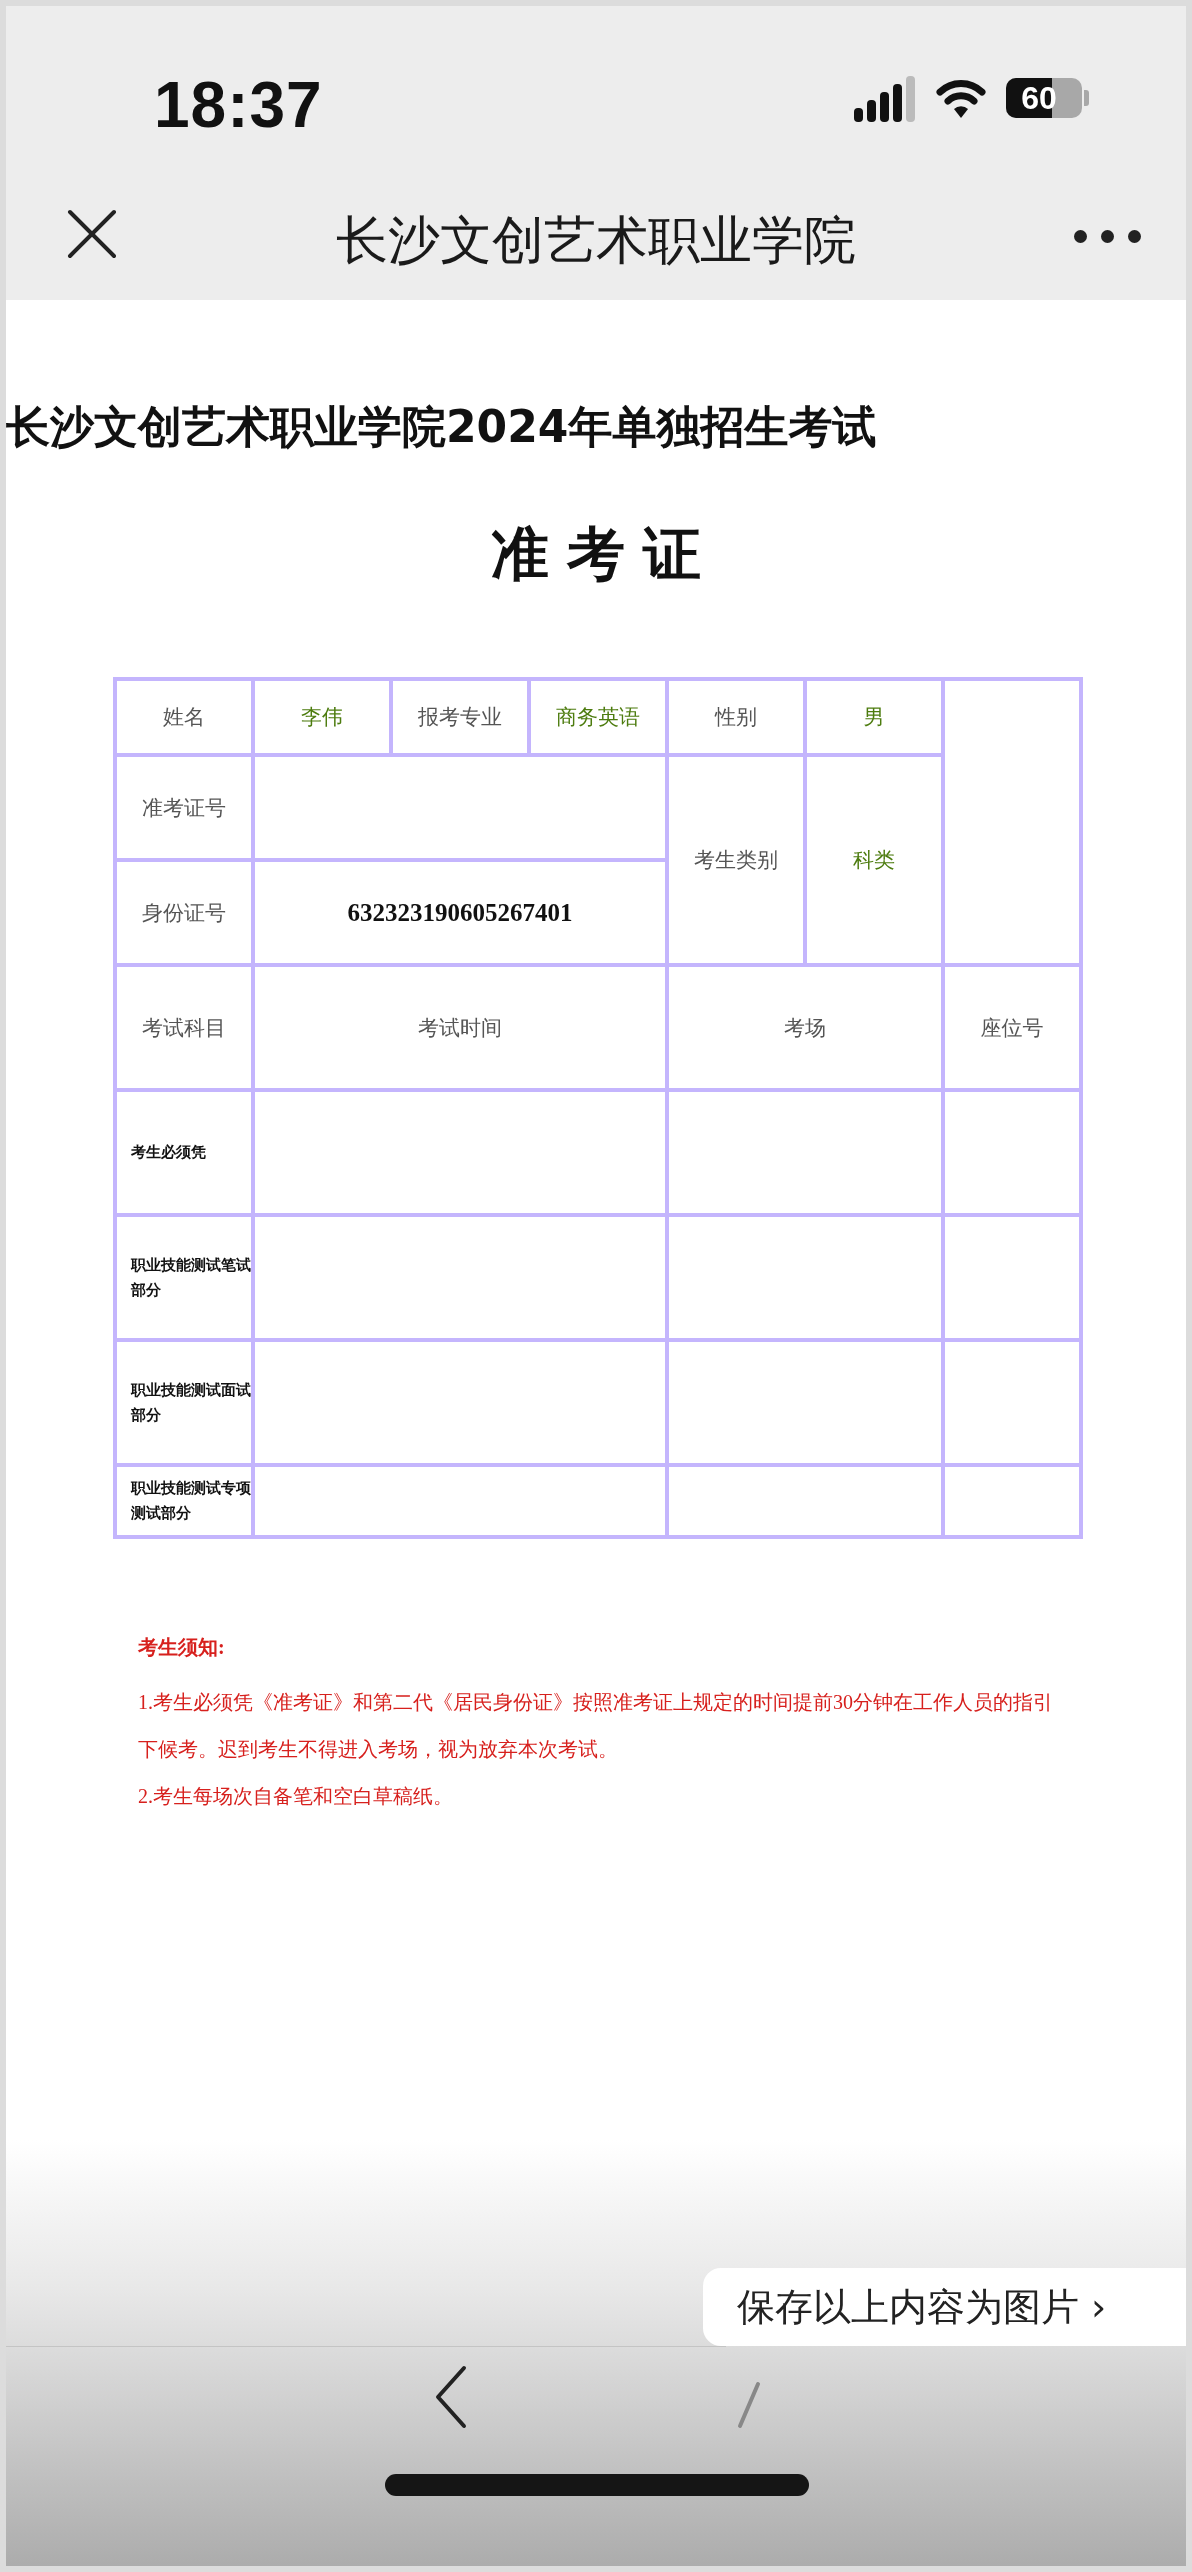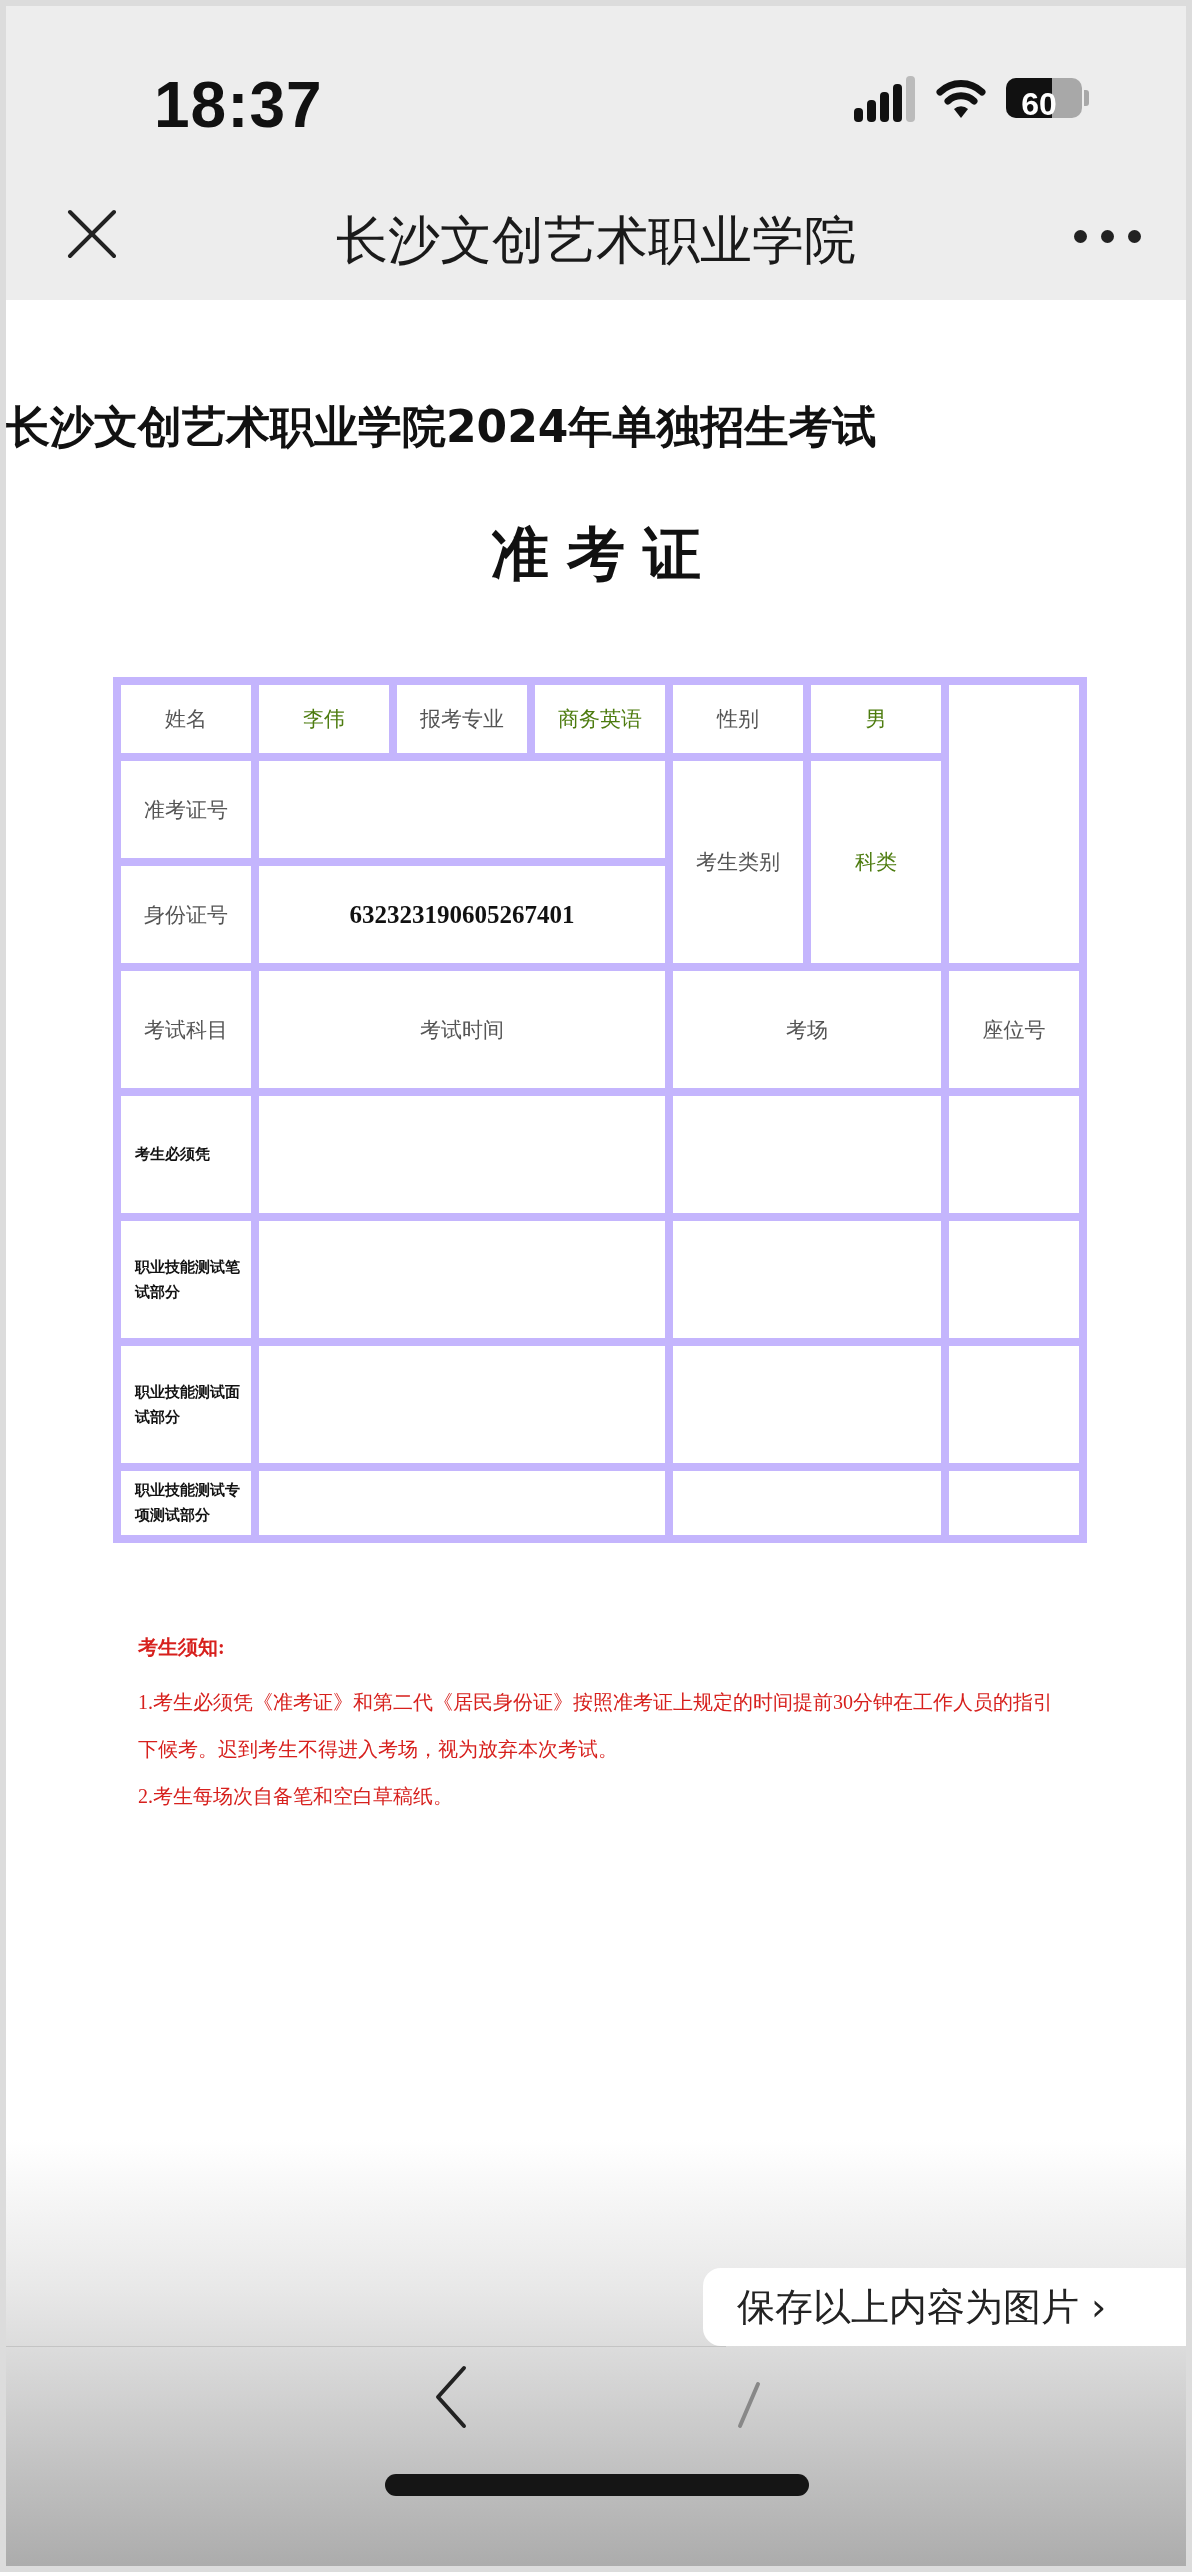"60" .battery span { top: 8px -> 2px }
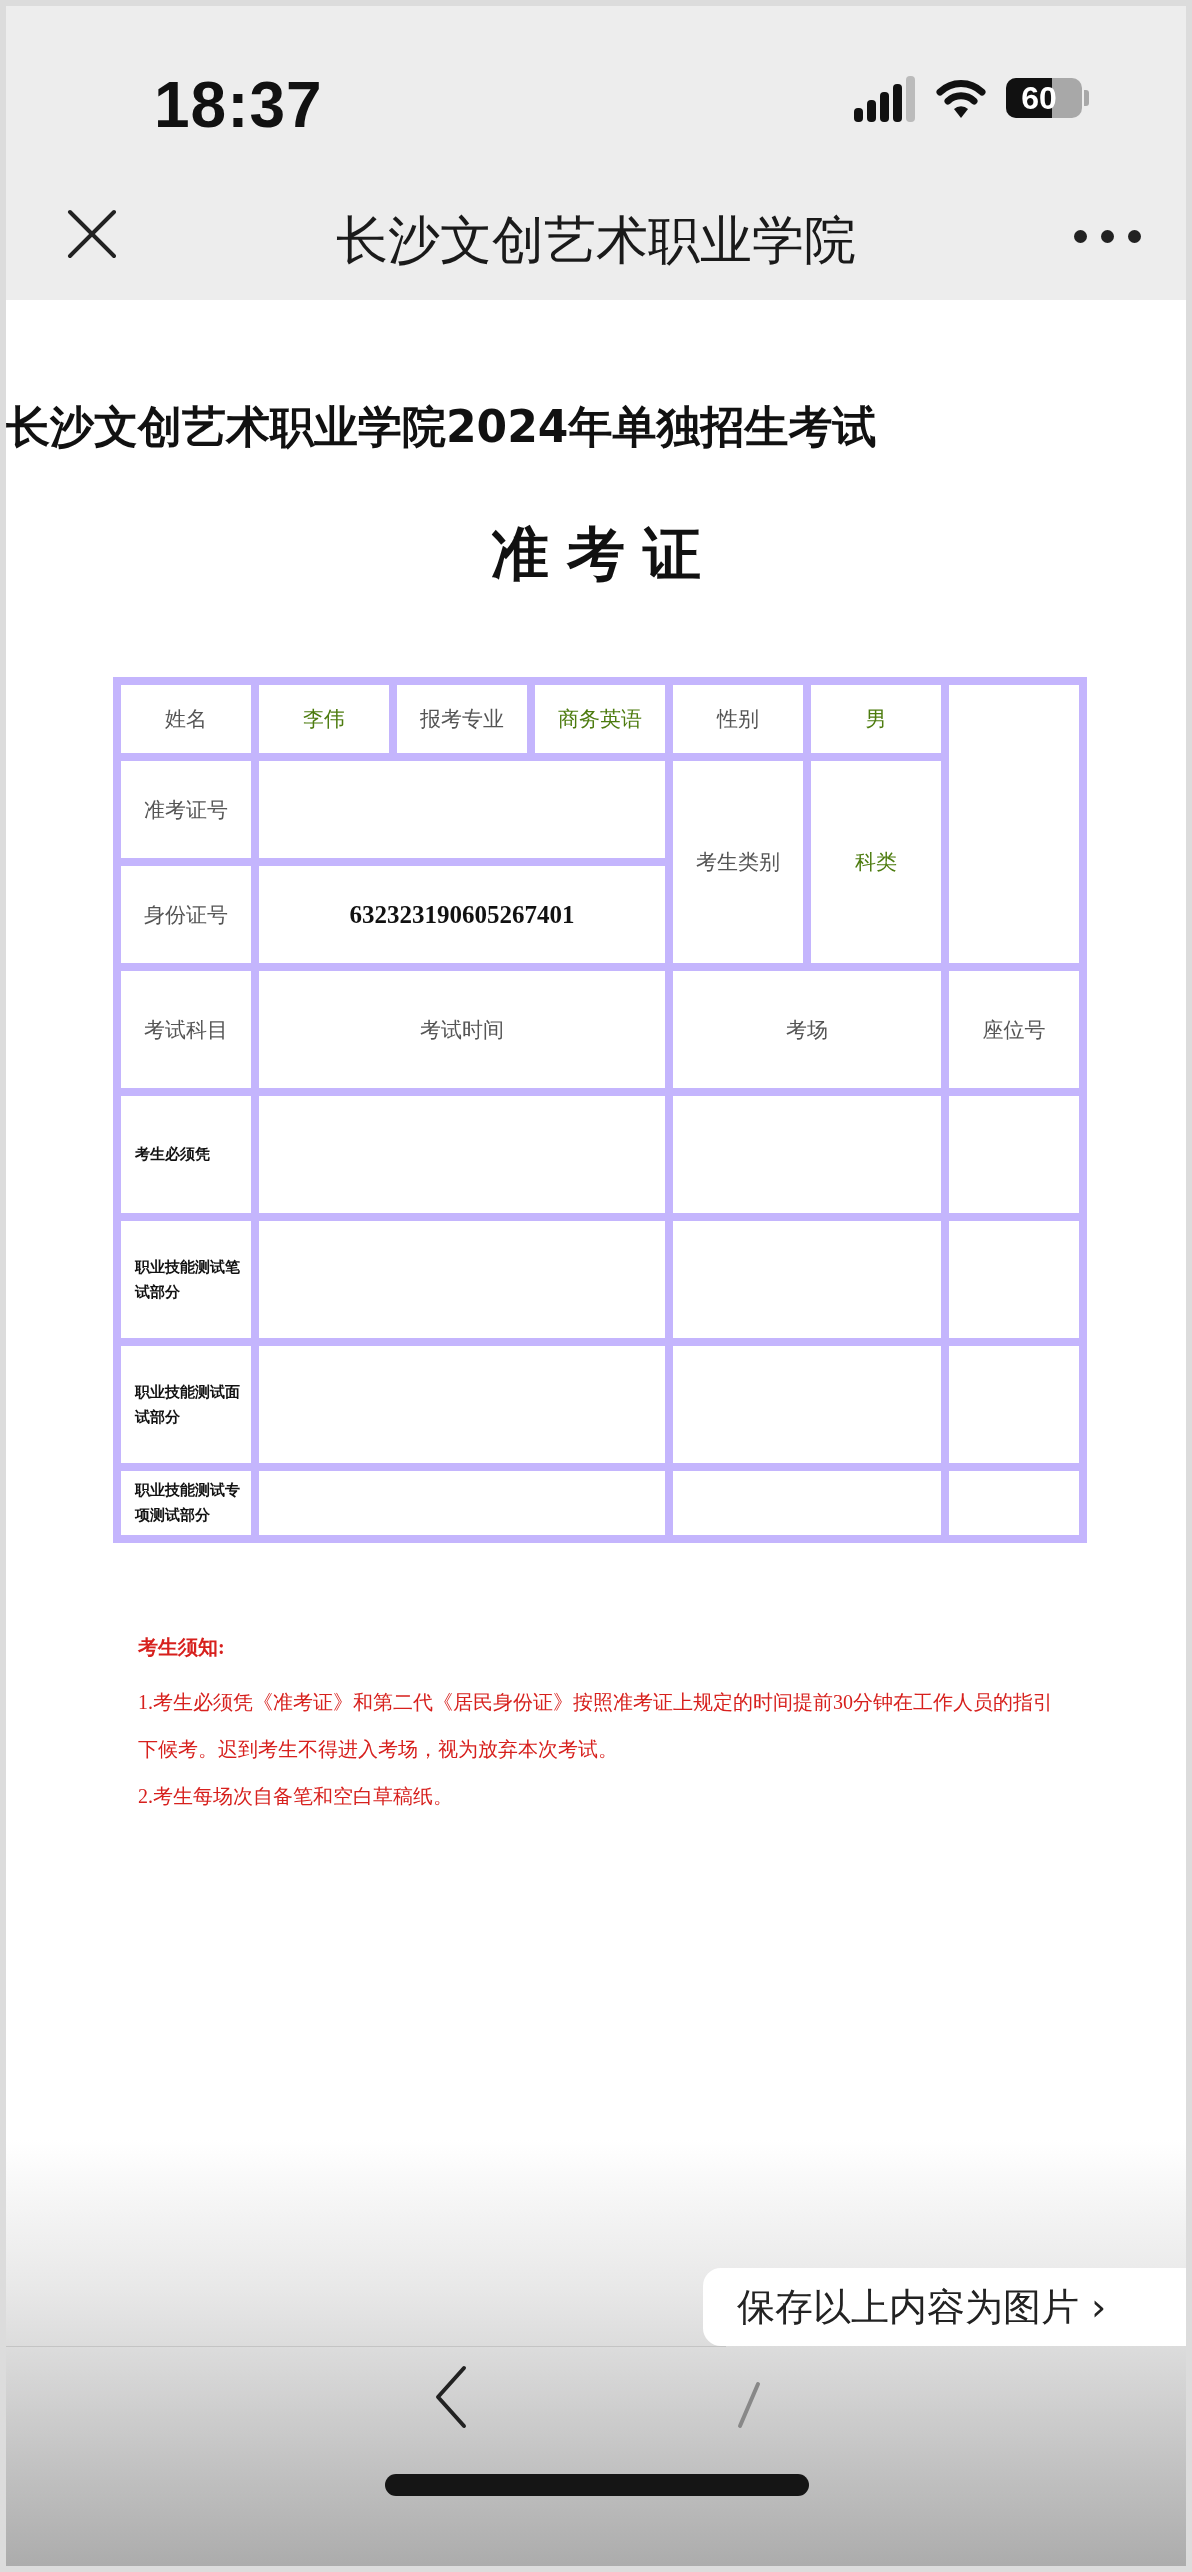"姓名" table.card td { border: 8px solid #c4b5fd -> 4px solid #c4b5fd }
